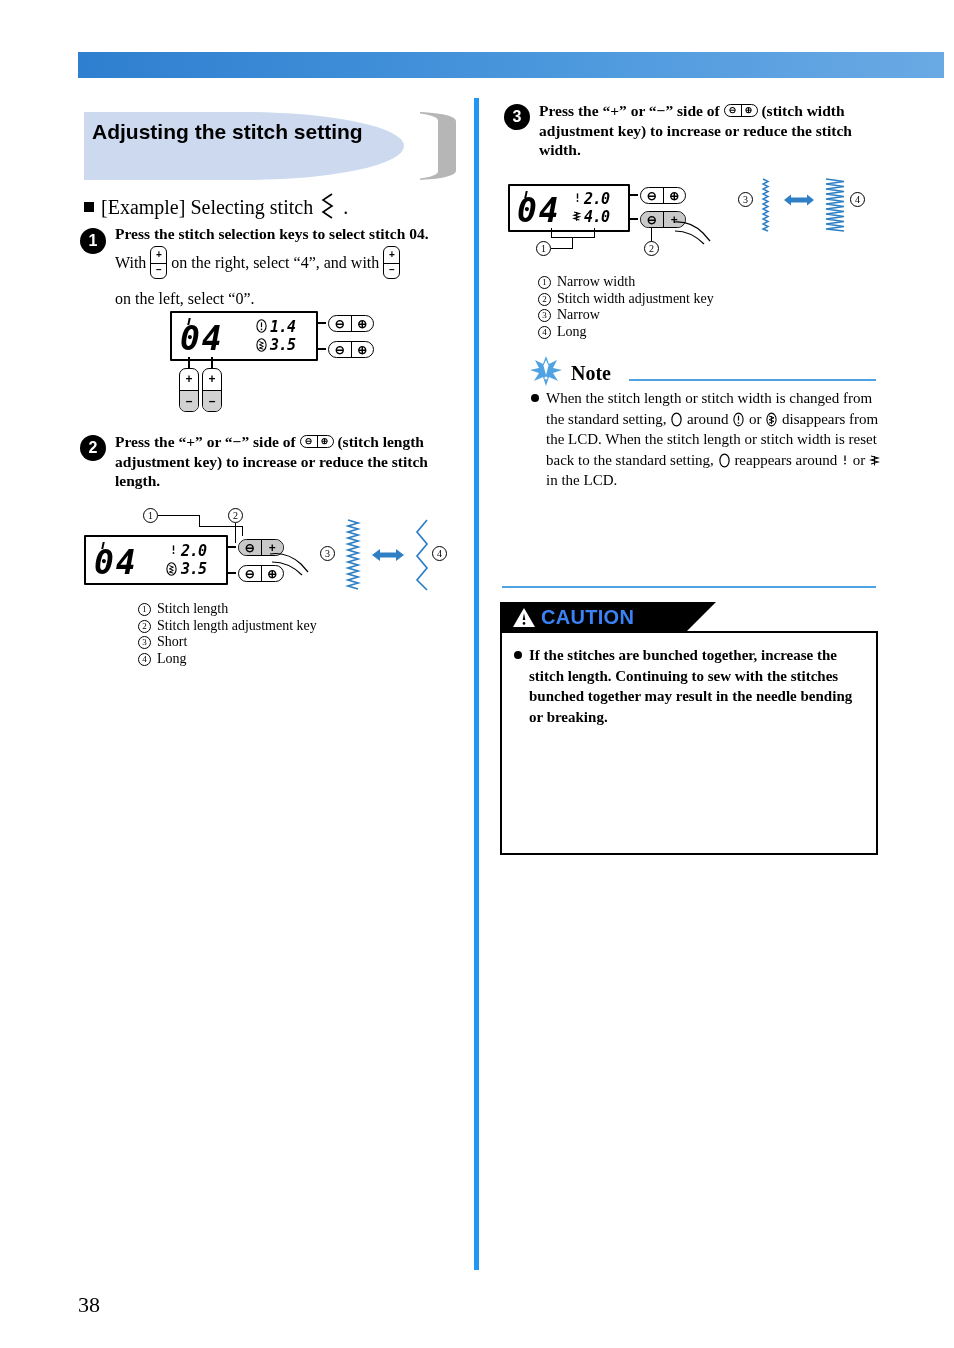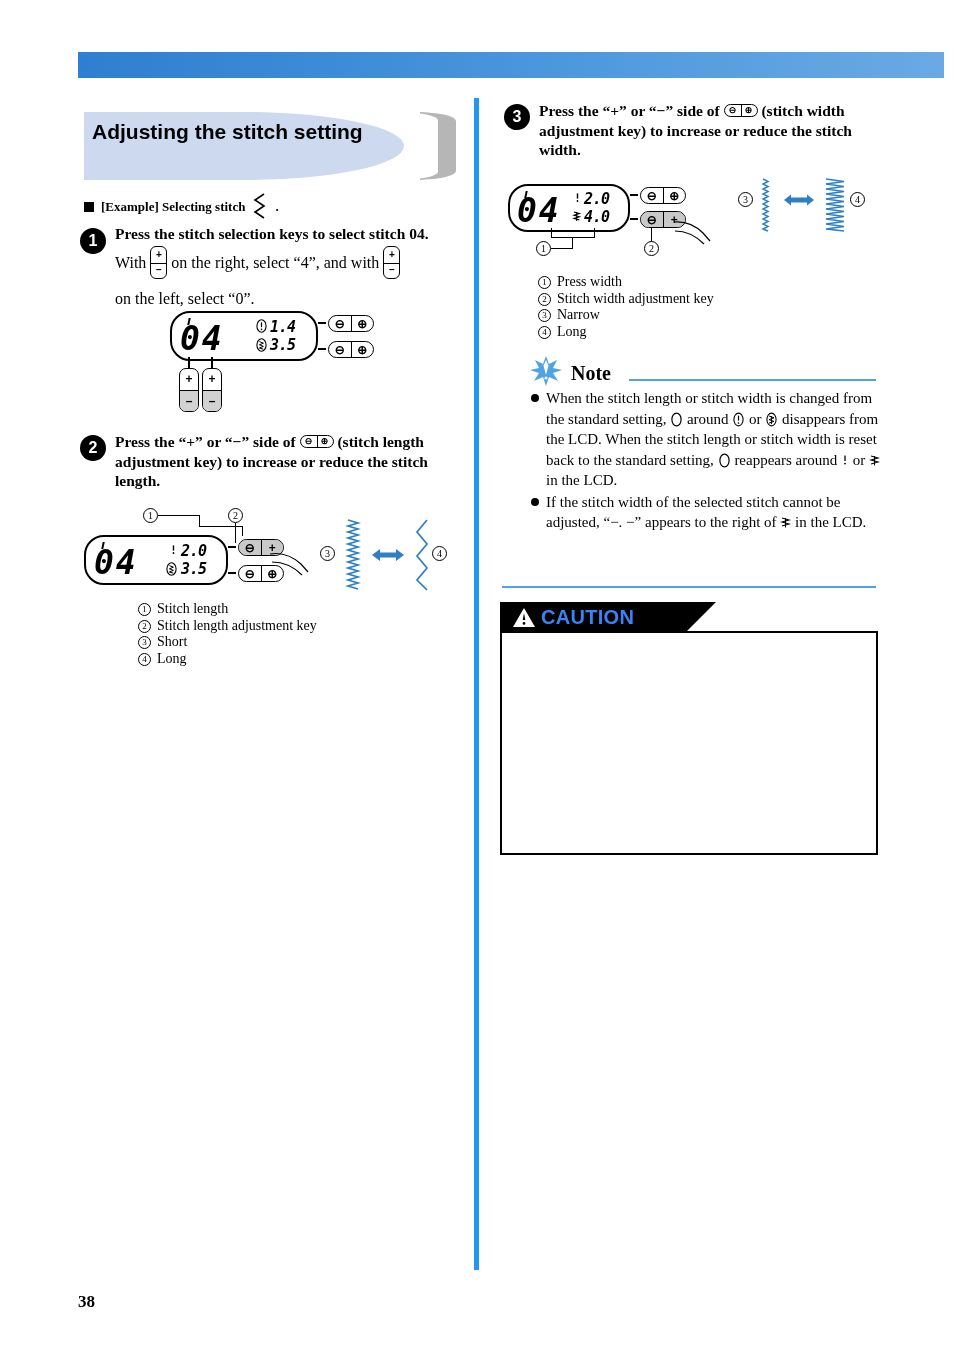"[Example] Selecting stitch" .example-text { font-size: 13px -> 20px; font-weight: bold -> normal }
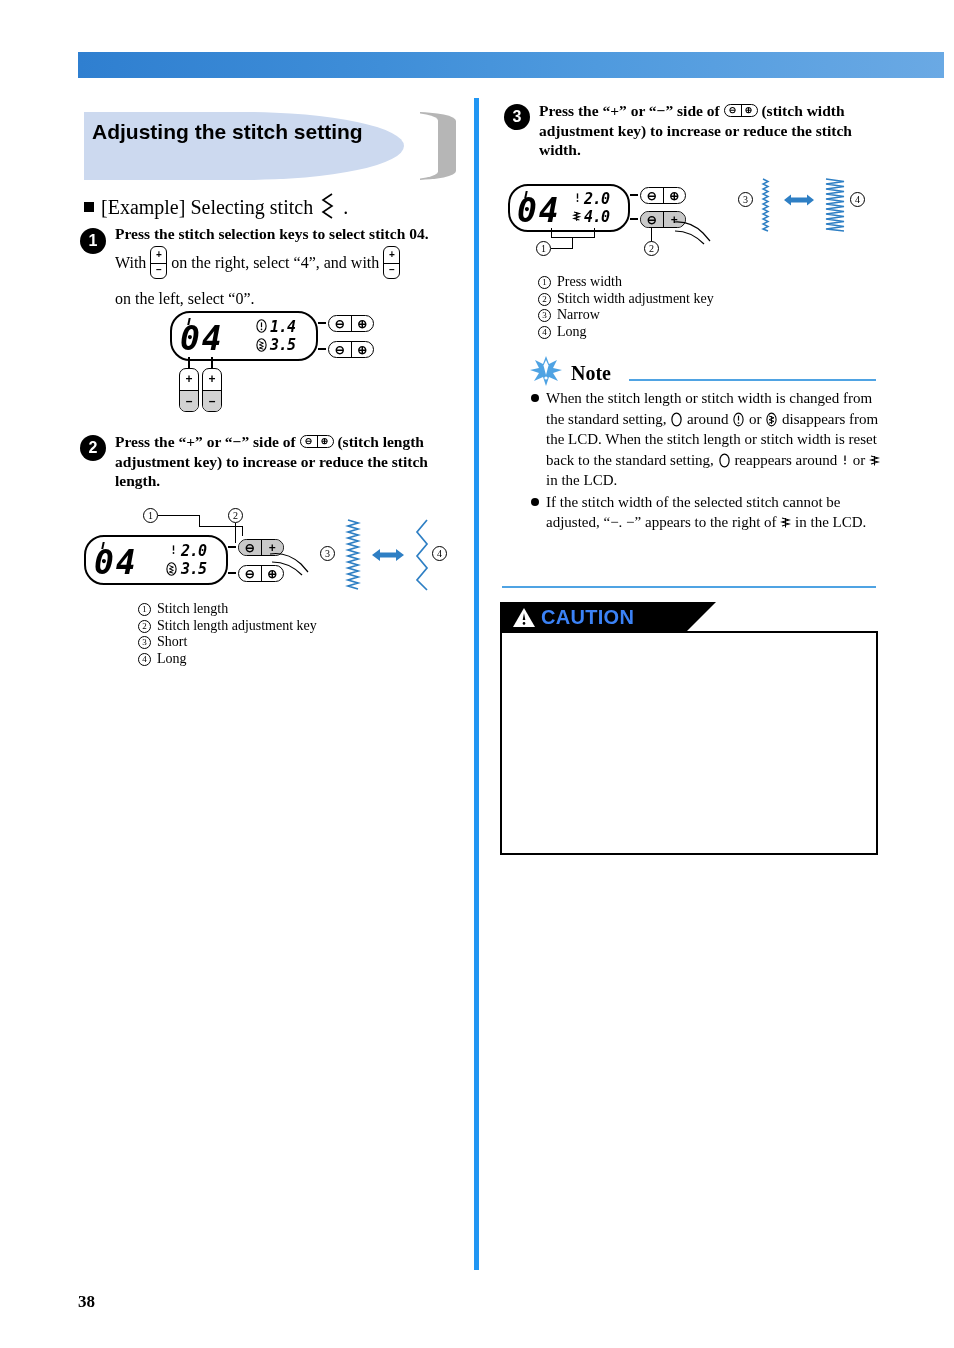"04" .lcd { border-radius: 20px -> 1px }
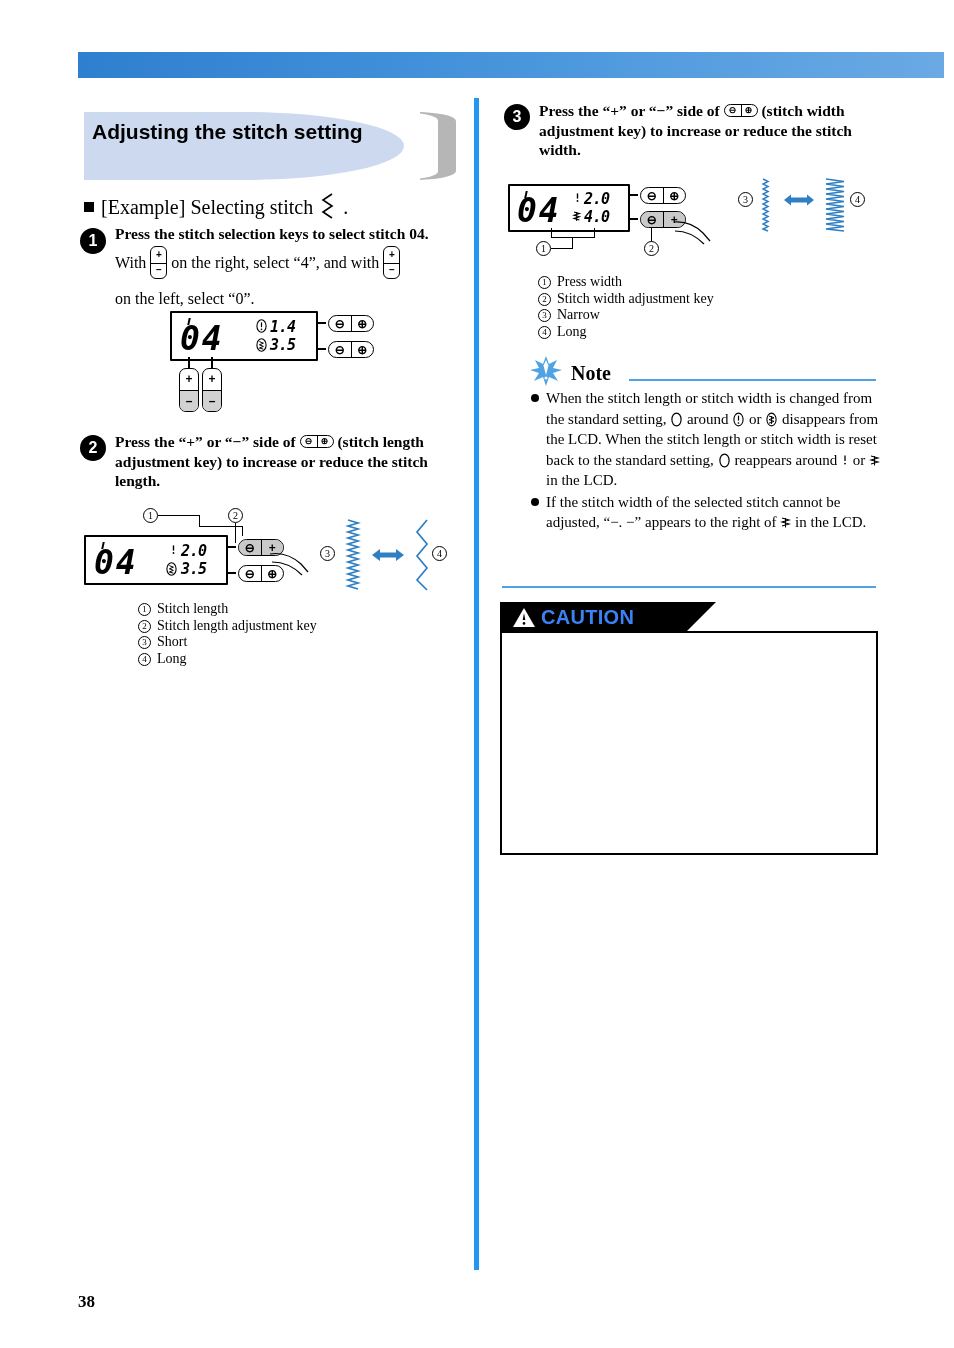"Press width" span { text: Press -> Narrow }
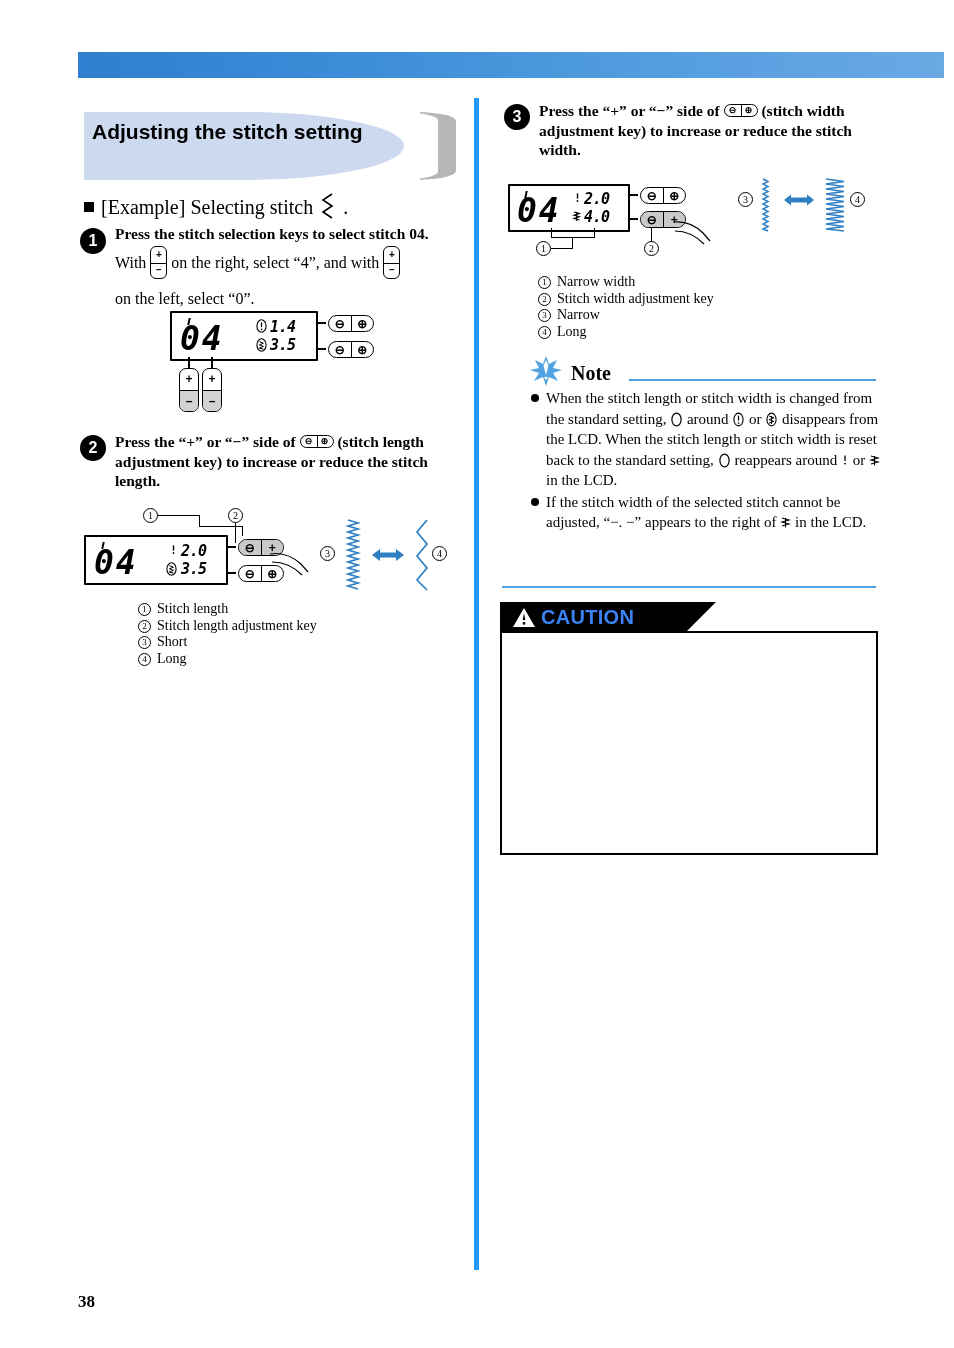"If the stitch width of" div.note-item { html: <div> <span></span> <span> <span>If the stitch width of the selected stitch cannot be adjusted, “−. −” appears to the</span> <span>right of</span> <svg> <polyline></polyline> <line></line> </svg> <span>in the LCD.</span> </span> </div> -> none }
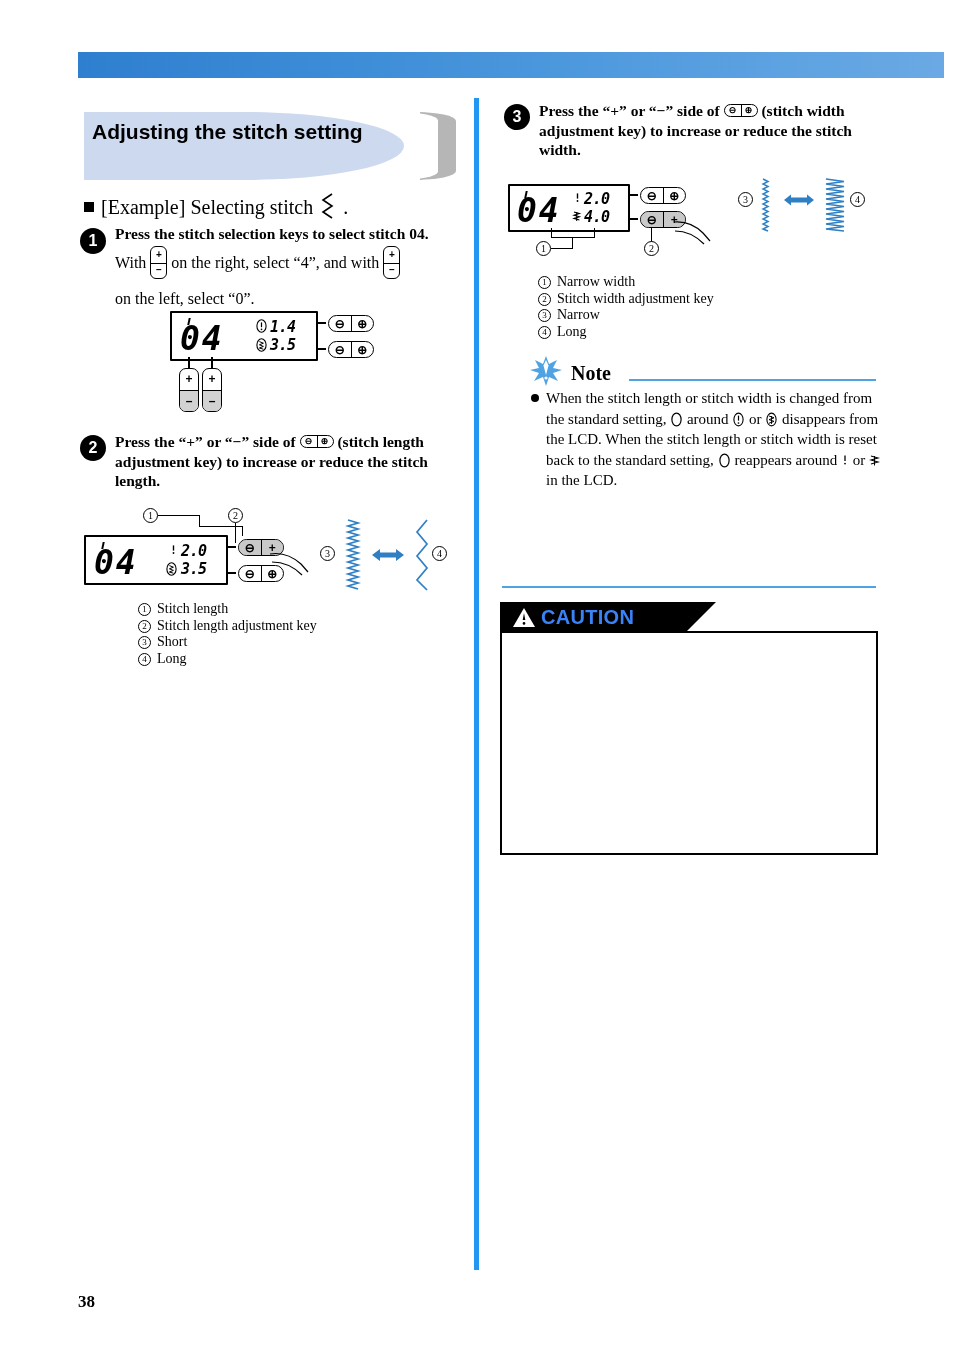"If the stitches are bunched" div.note-item { html: none -> <div> <span></span> <span>If the stitches are bunched together, increase the stitch length. Continuing to sew with the stitches bunched together may result in the needle bending or breaking.</span> </div> }
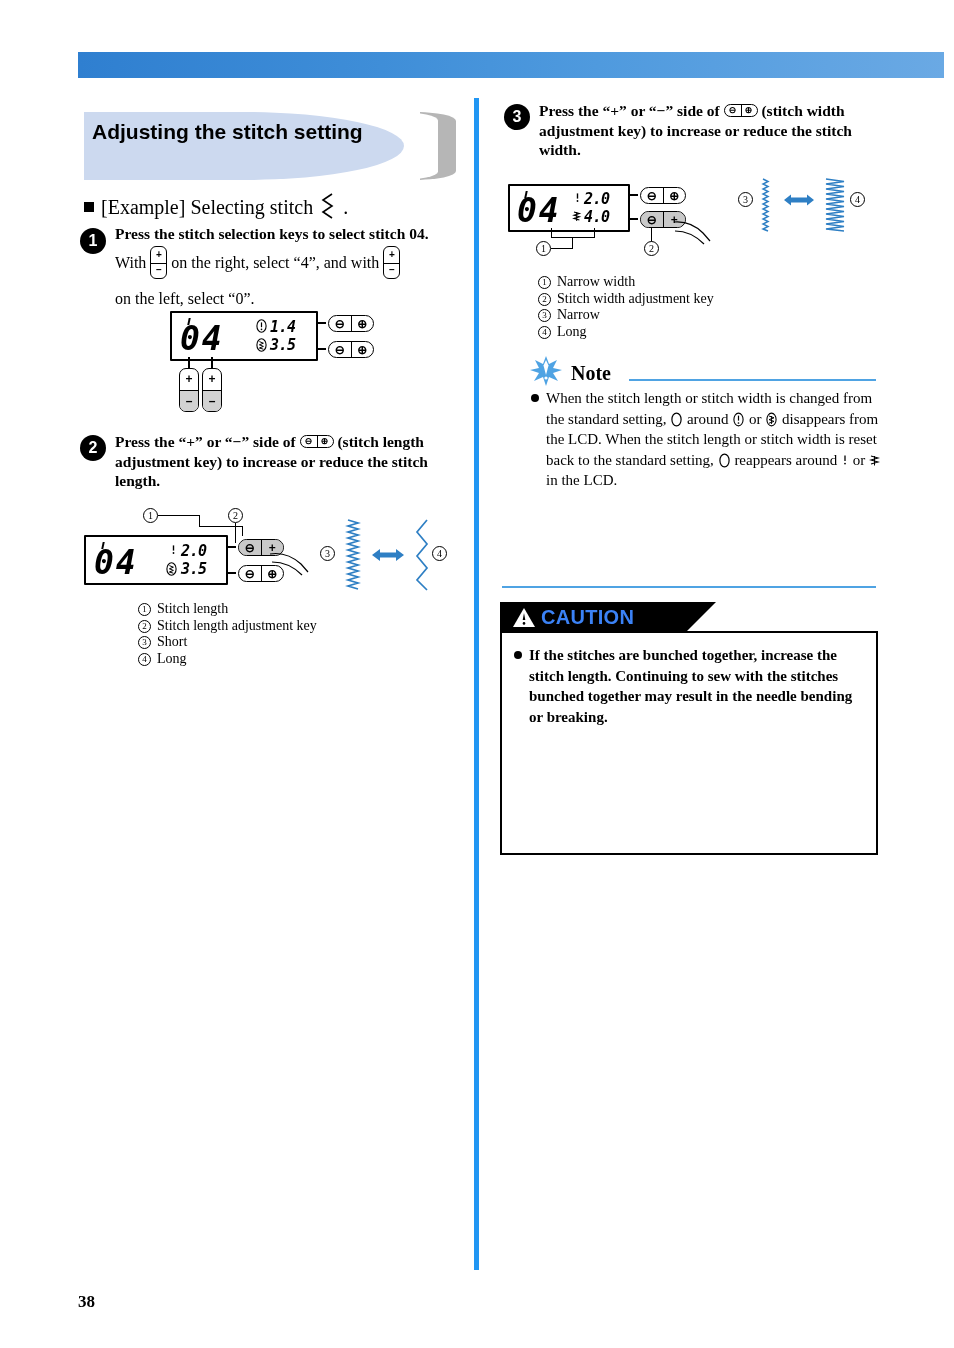"38" .pageno { font-size: 17px -> 22px; font-weight: bold -> none }
